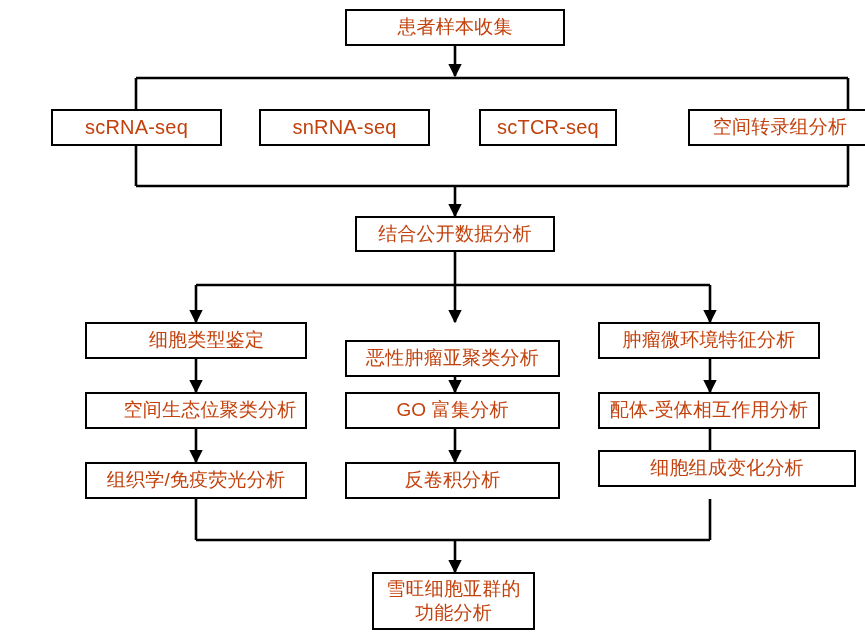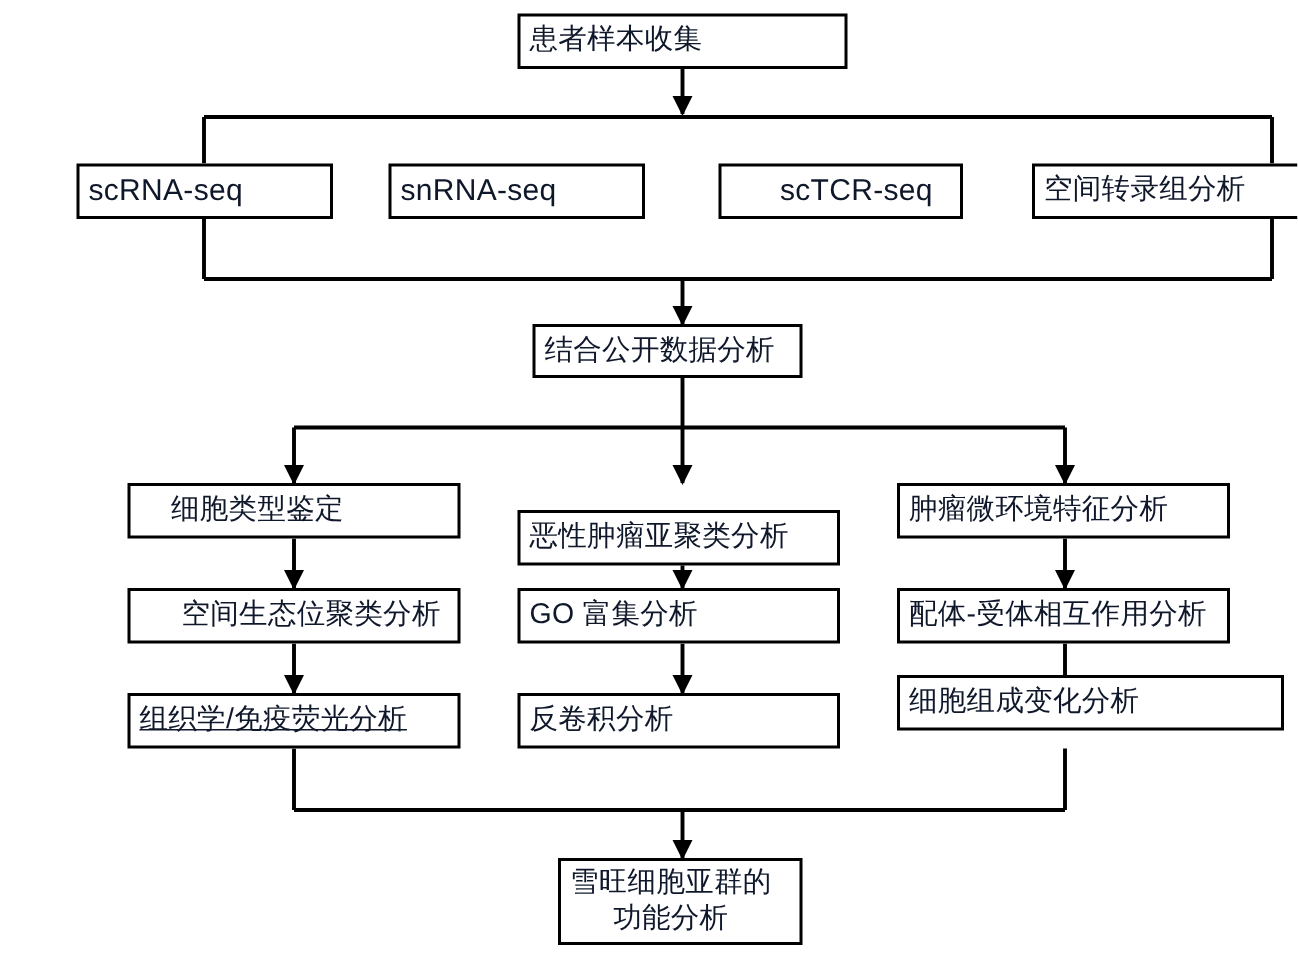"患者样本收集" .node { color: #0f172a -> #c2410c; justify-content: flex-start -> center }
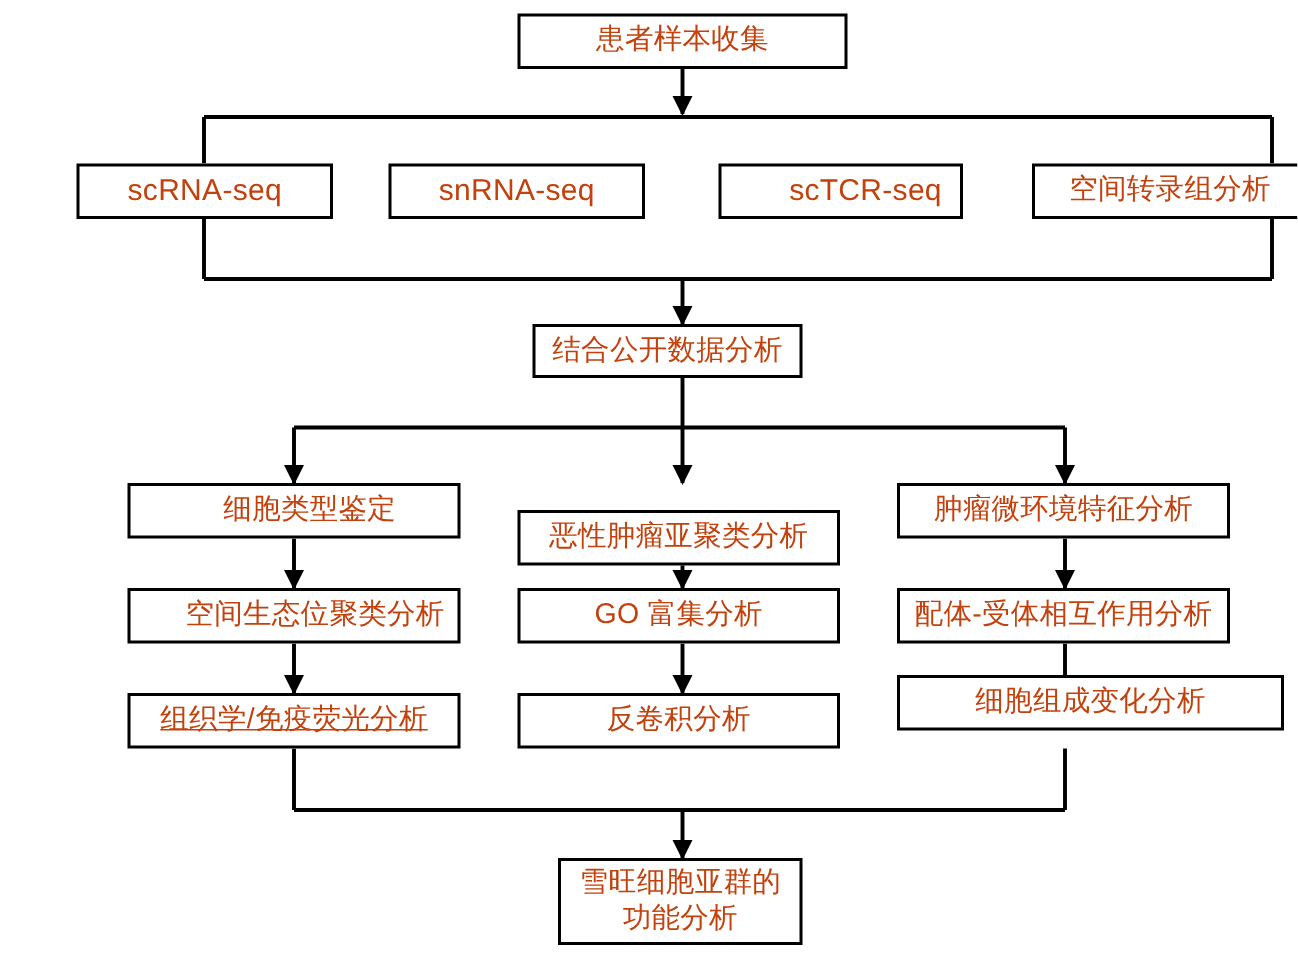"scTCR-seq" div.node { padding-left: 33px -> none; width: 163px -> 138px }
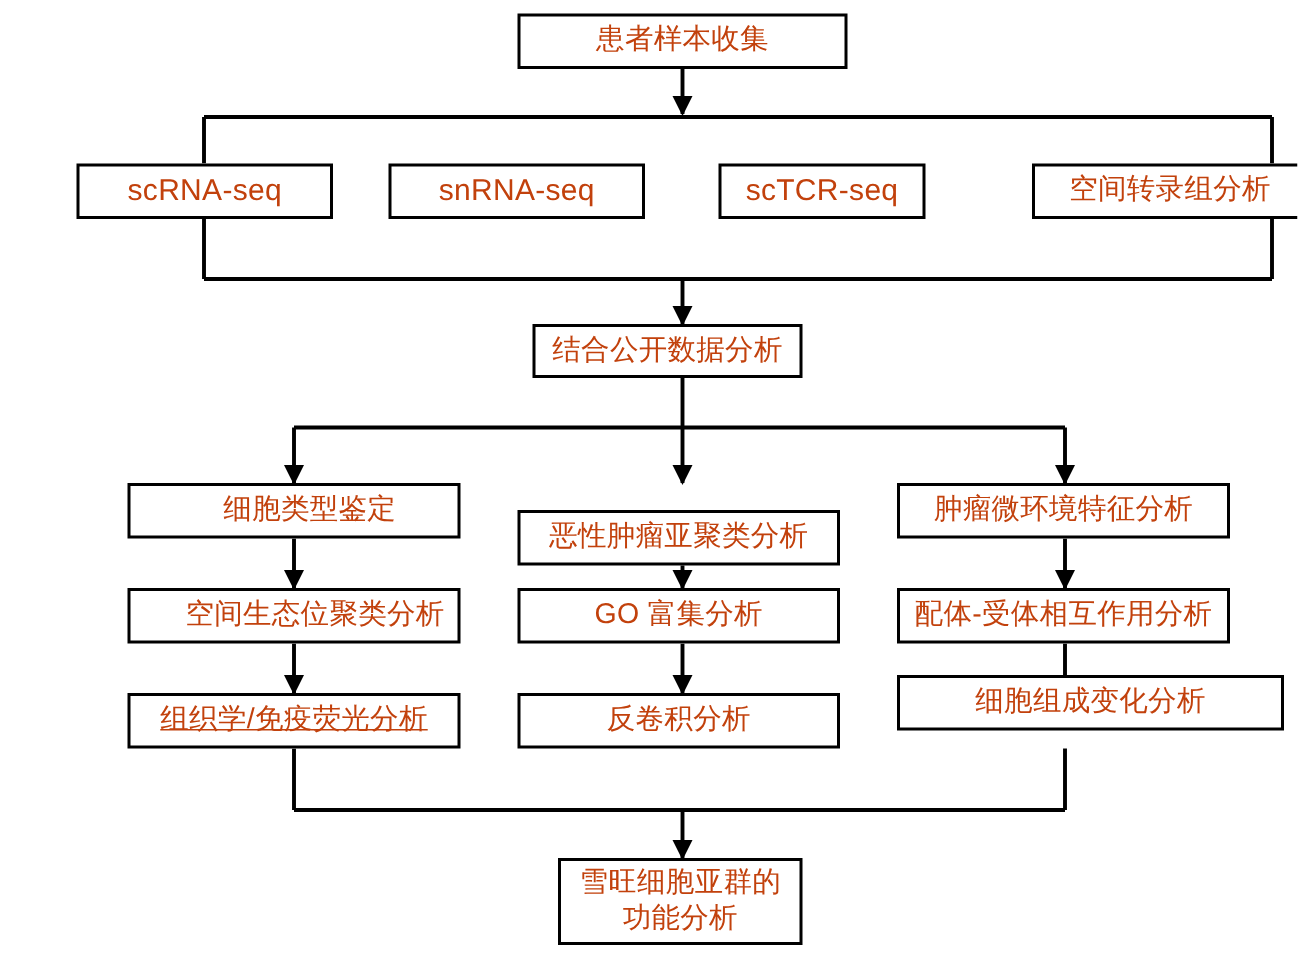"结合公开数据分析" div.node { width: 180px -> 200px }
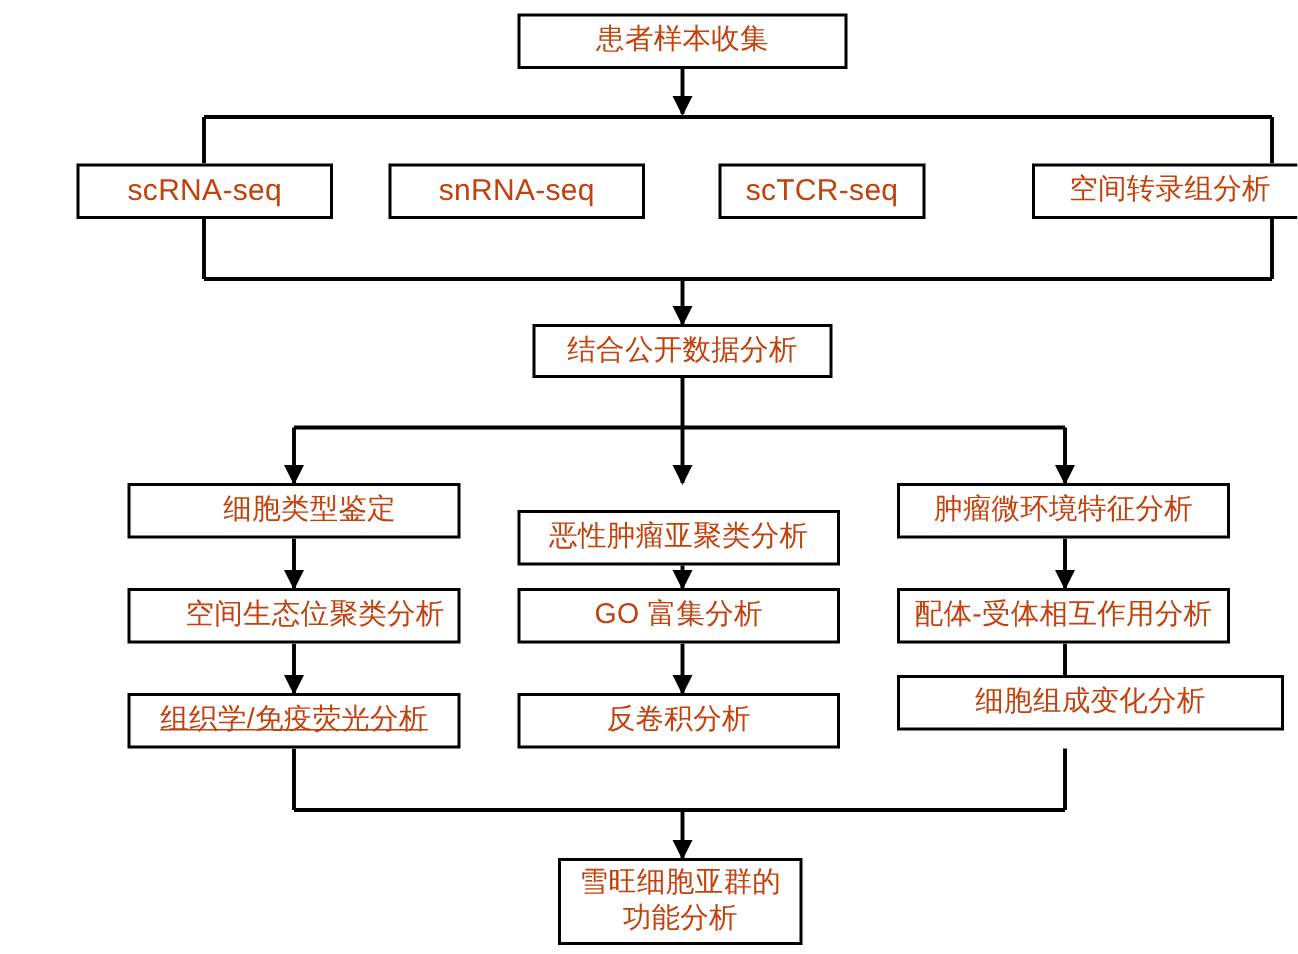"组织学/免疫荧光分析" div.node { text-decoration: underline -> none }
